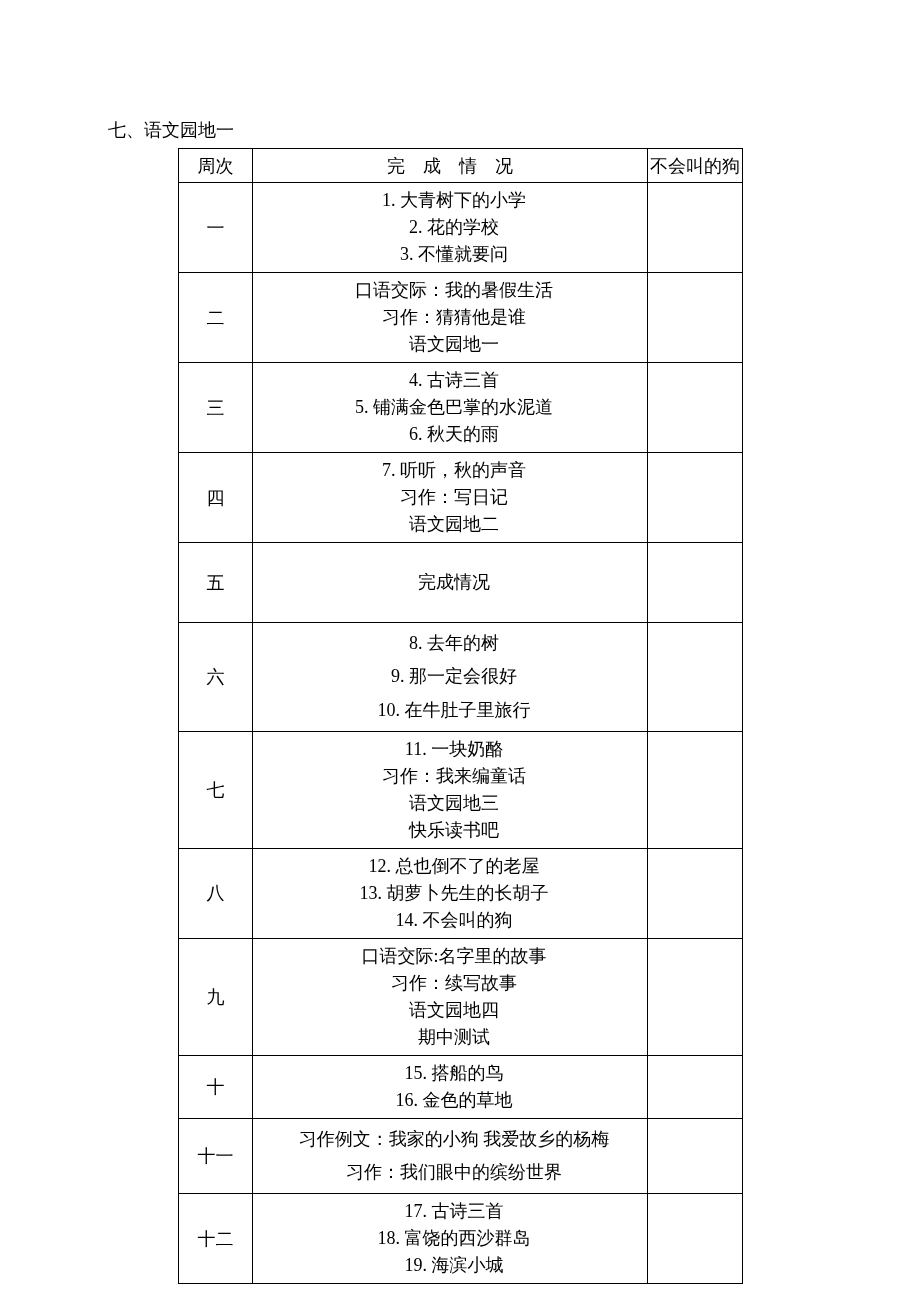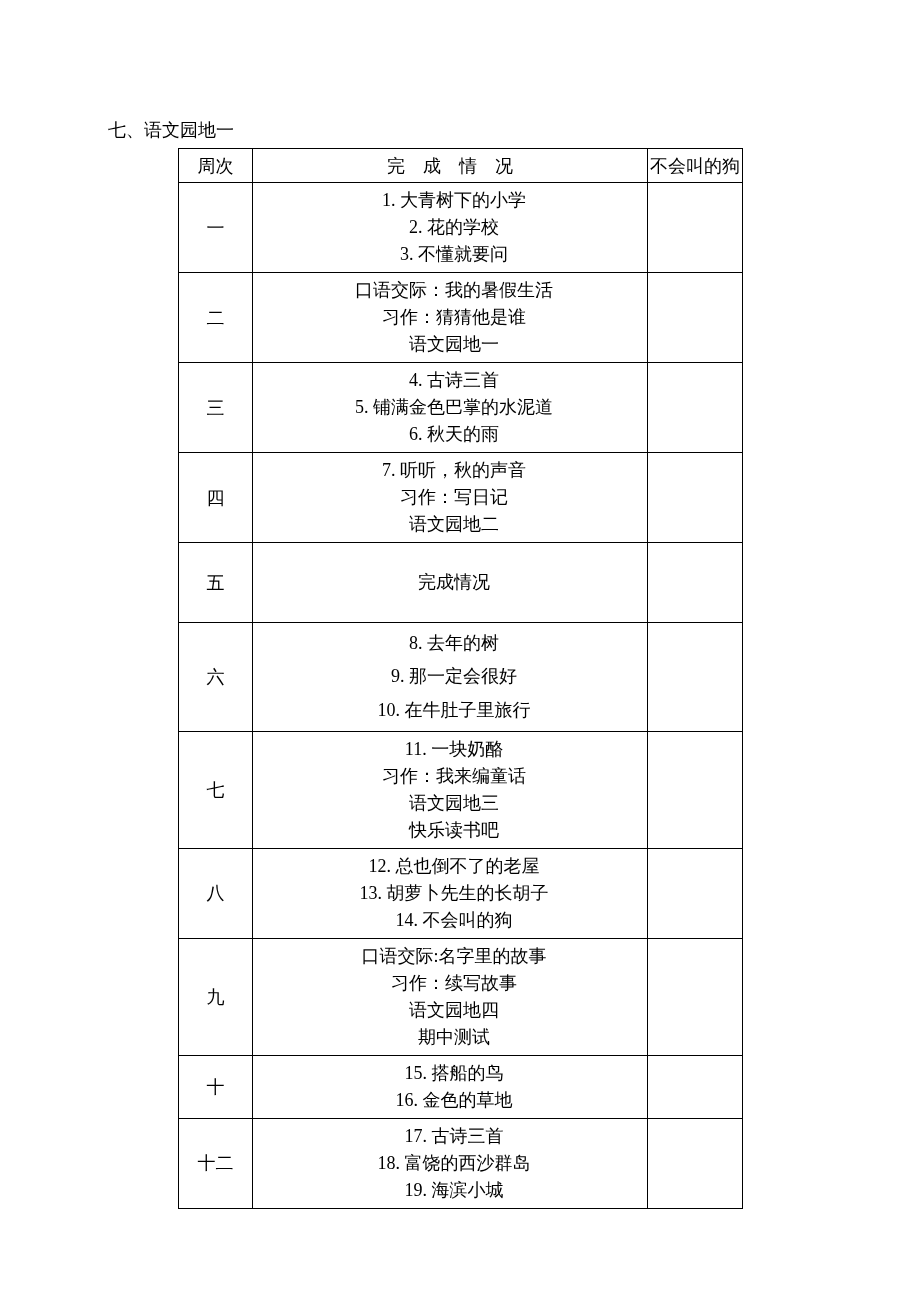"十一" tr.loose { html: none -> <tr> <td>十一</td> <td> <div>习作例文：我家的小狗 我爱故乡的杨梅<br>习作：我们眼中的缤纷世界</div> </td> <td></td> </tr> }
